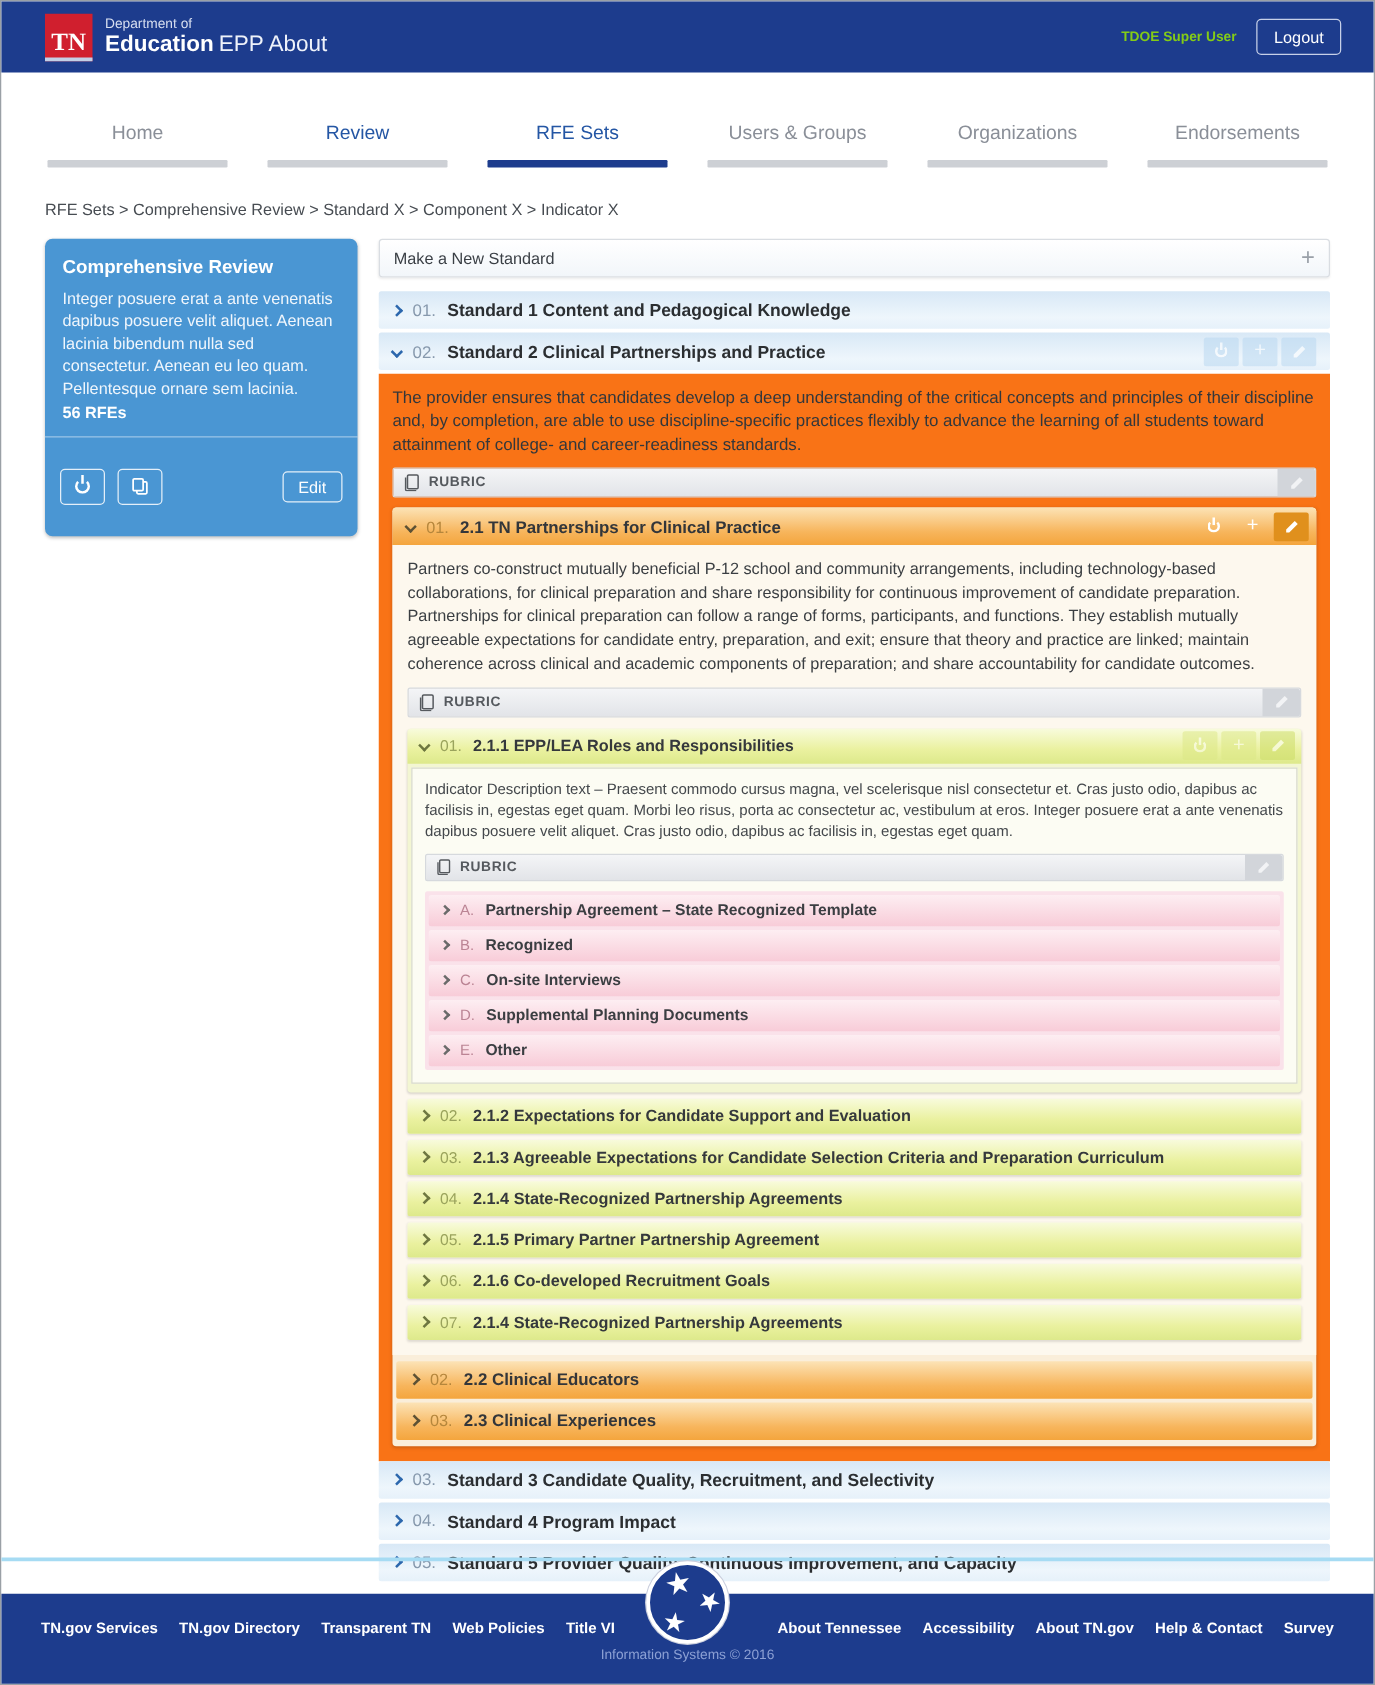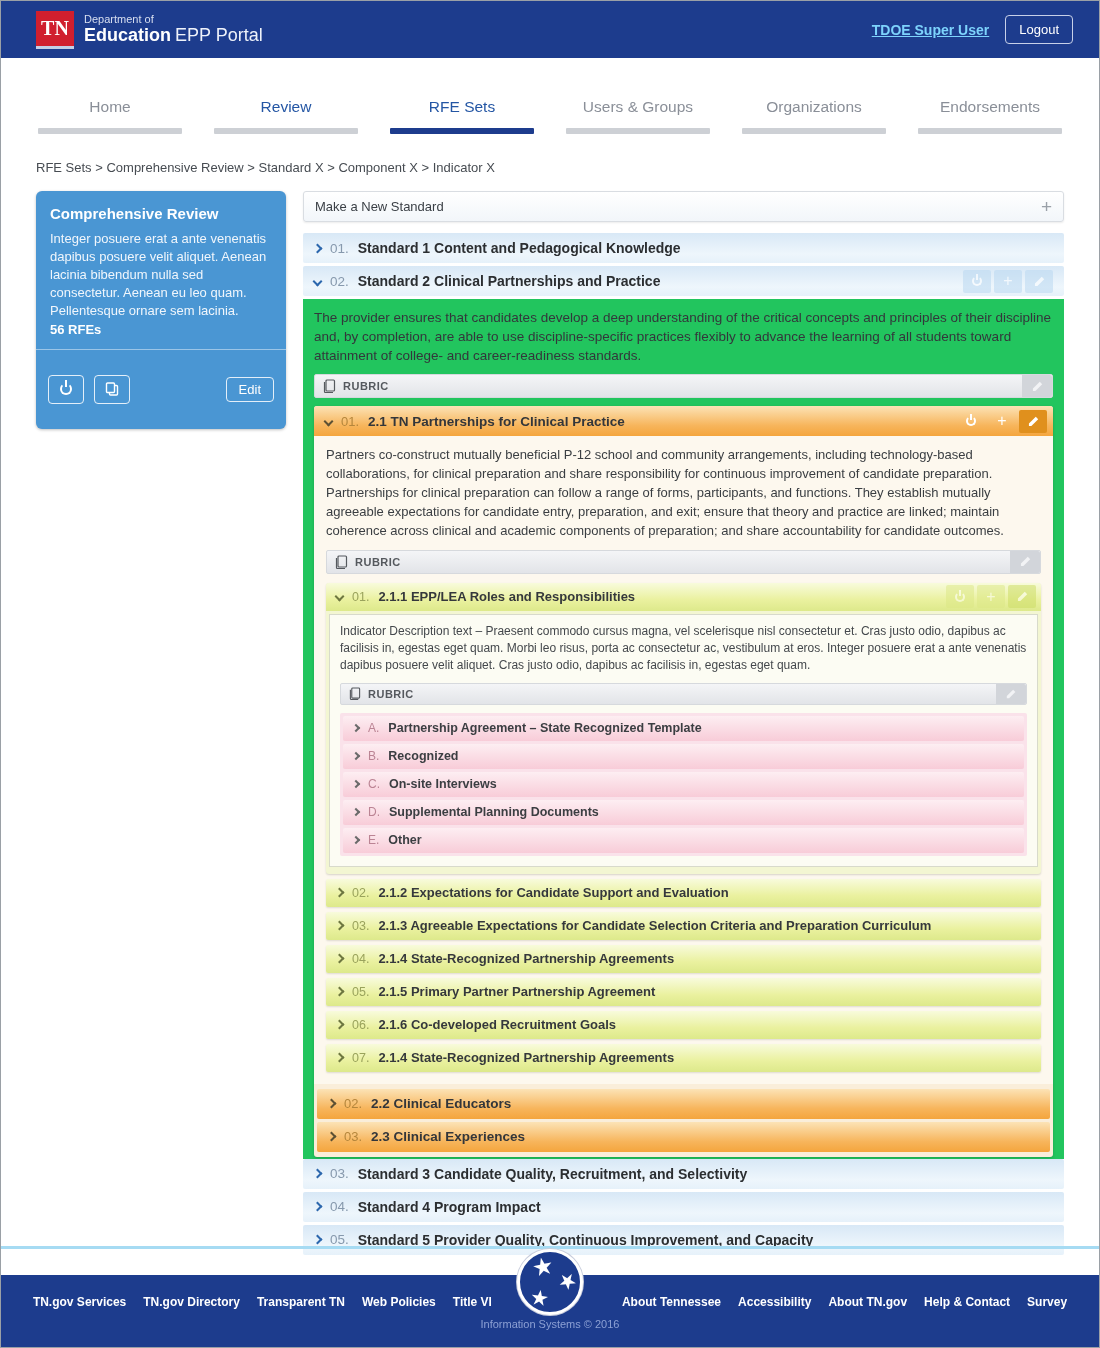"TN" .tn-logo { align-items: center -> flex-end }
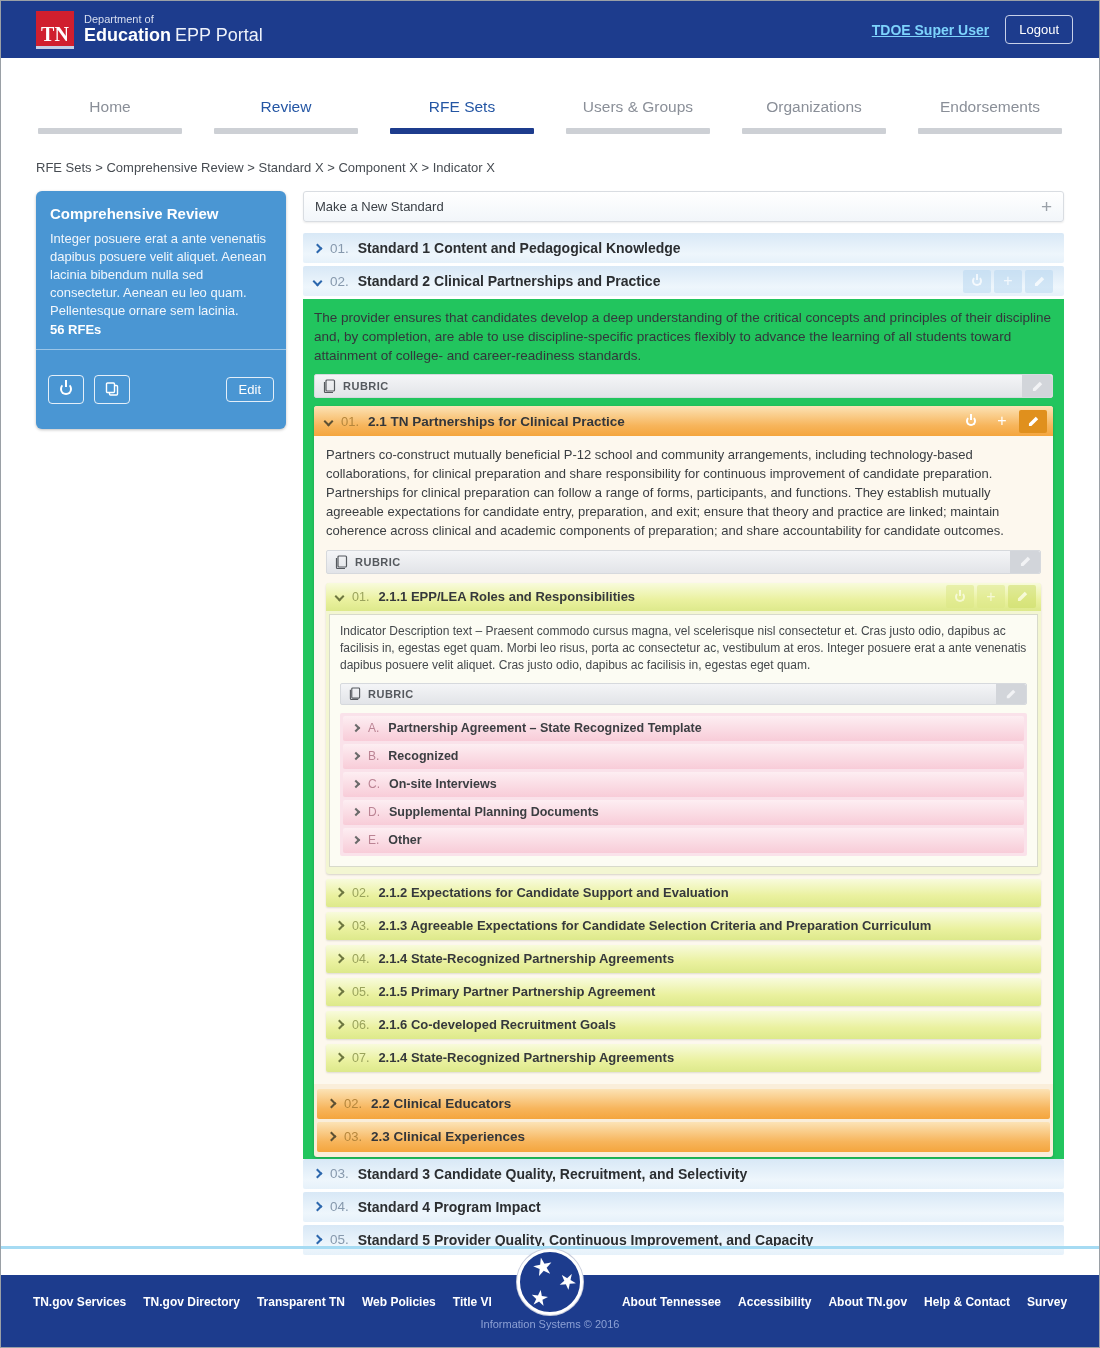"EPP Portal" span.app-name { text: Portal -> About }
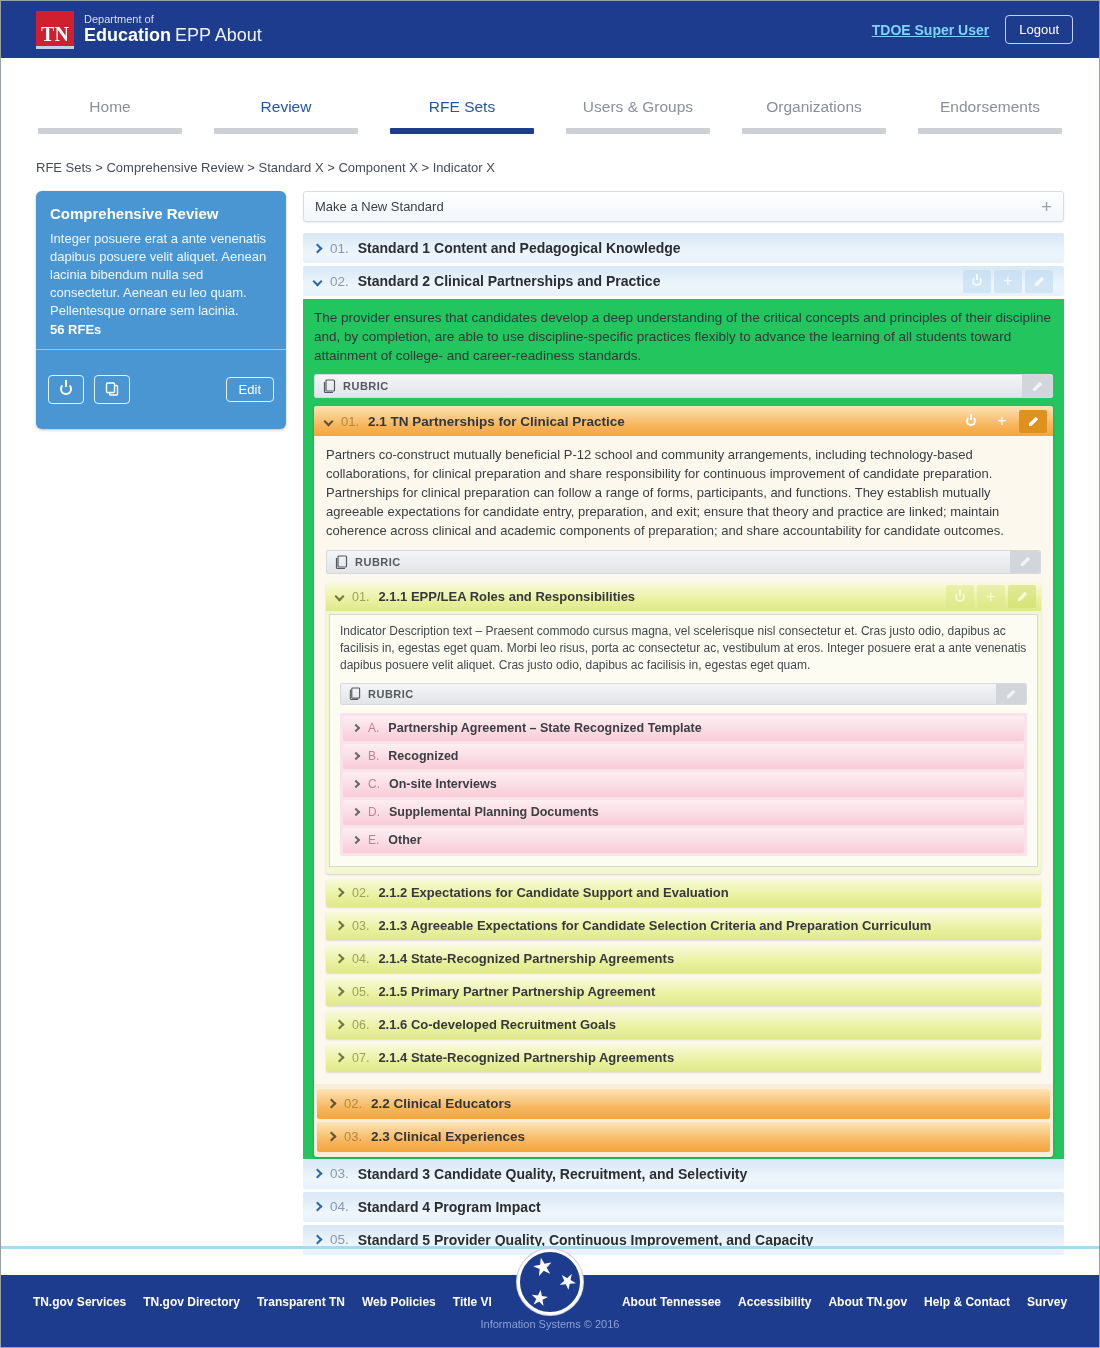"TDOE Super User" .user-link { color: #7dd3fc -> #84cc16; font-size: 14px -> 11px; text-decoration: underline -> none }
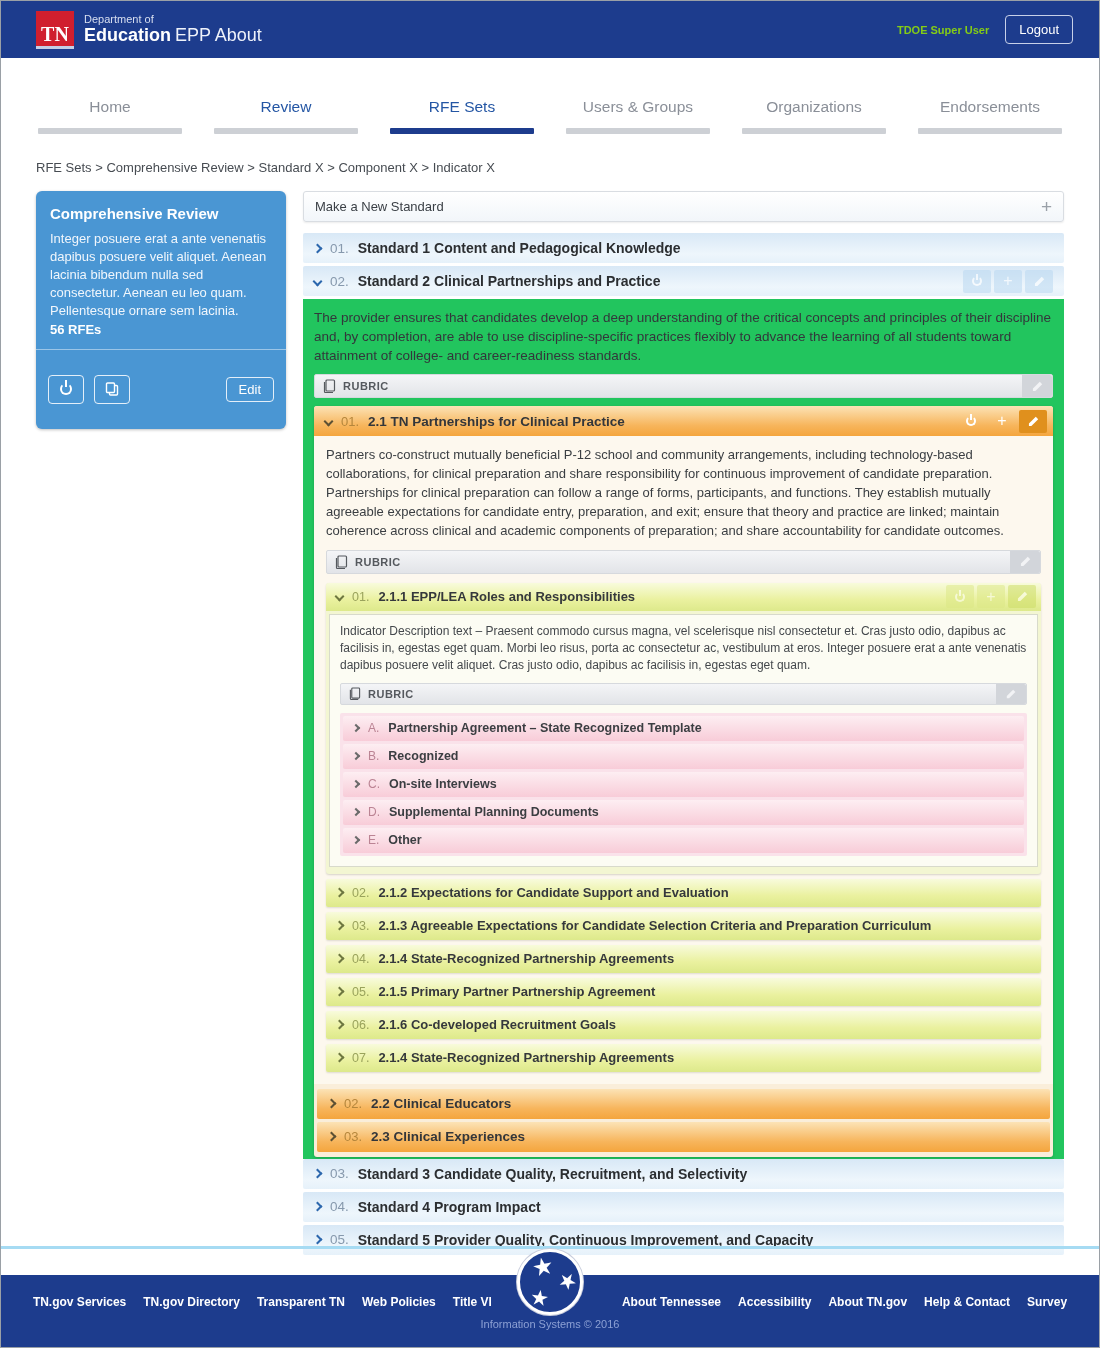"The provider ensures that candidates" .std-body { background: #22c55e -> #f97316; padding: 9px 11px 2px -> 9px 11px 12px }
